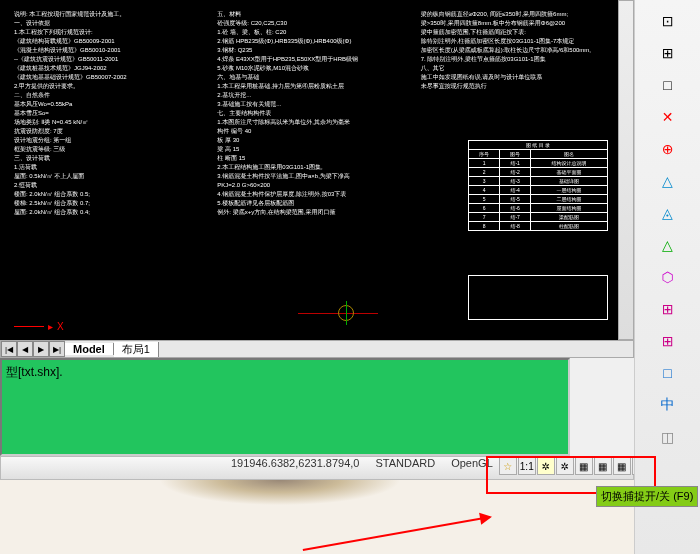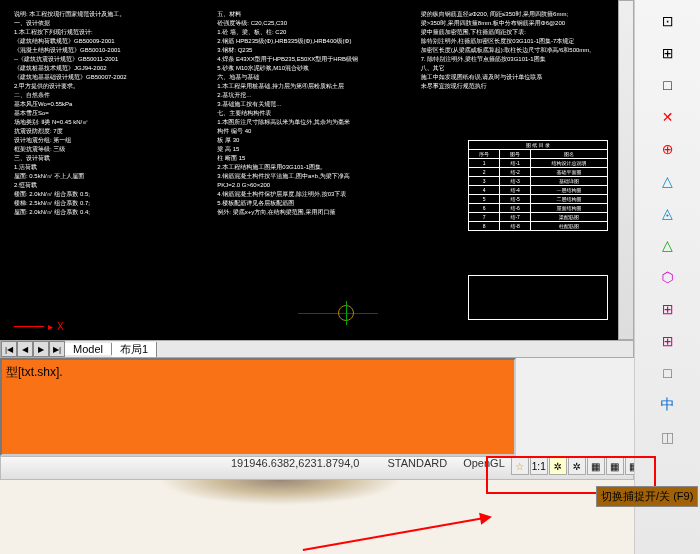"Model" .tabs .tab.active { font-weight: normal -> bold }
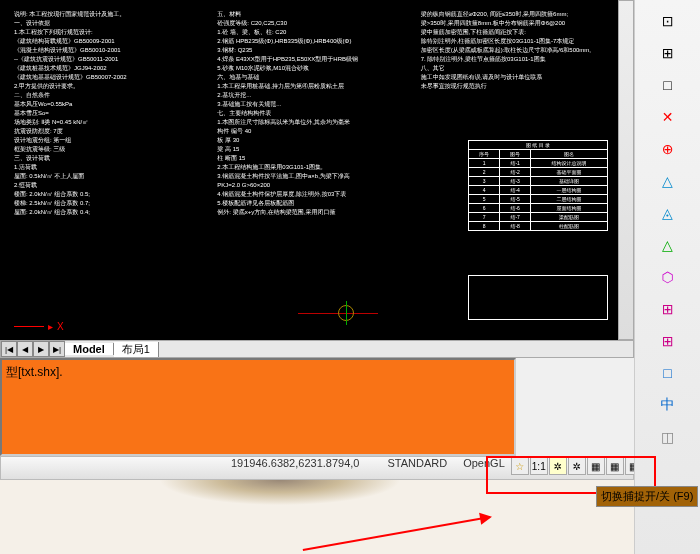"型[txt.shx]." .cmdwin { background: #f97316 -> #22c55e; width: 516px -> 570px }
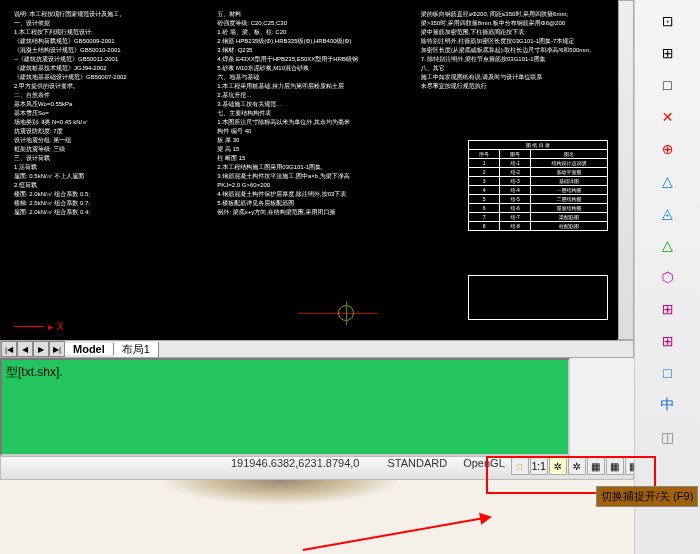"STANDARD" .sb-std { margin-left: 28px -> 16px }
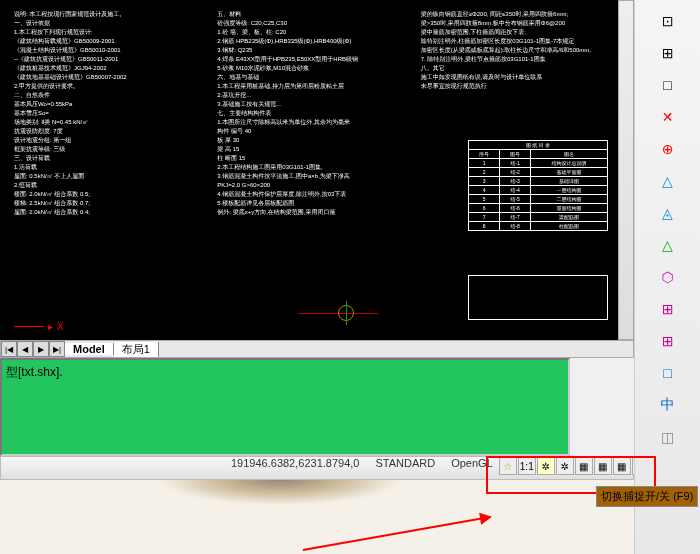"切换捕捉开/关 (F9)" .tooltip { background: #a16207 -> #84cc16 }
